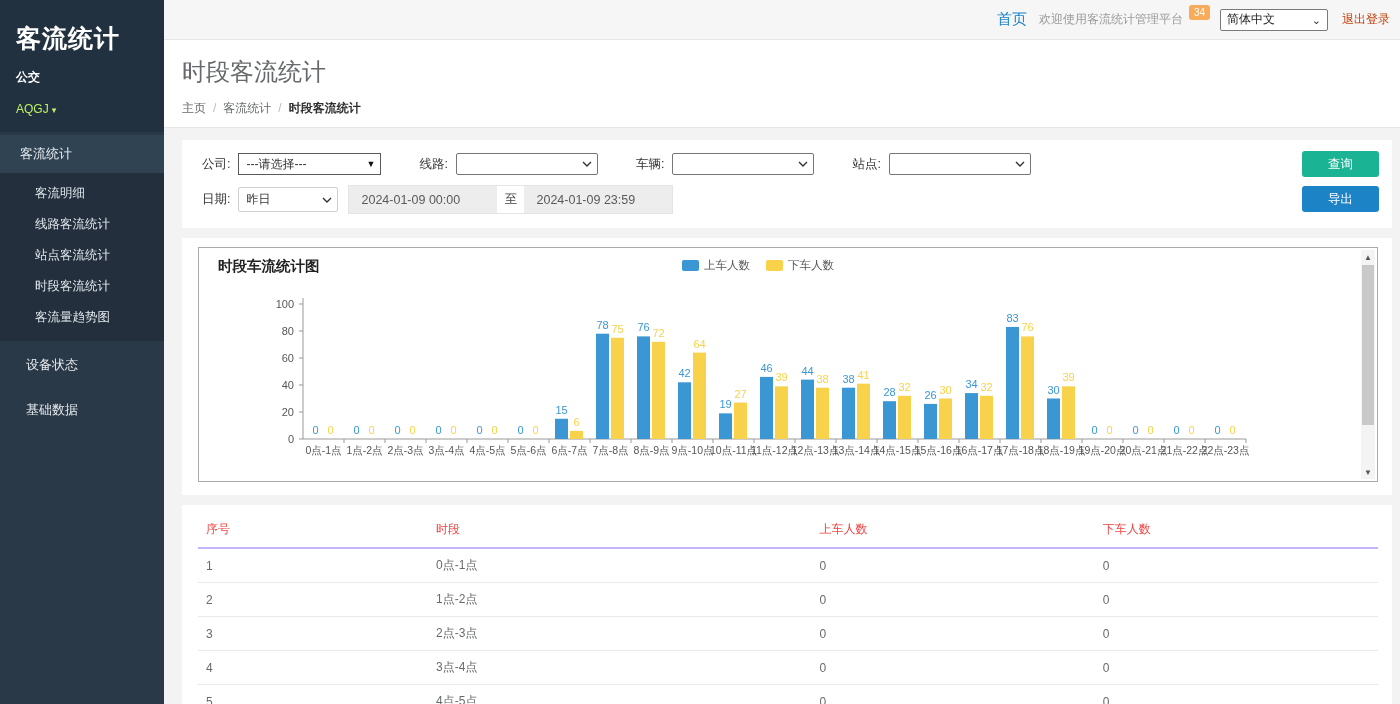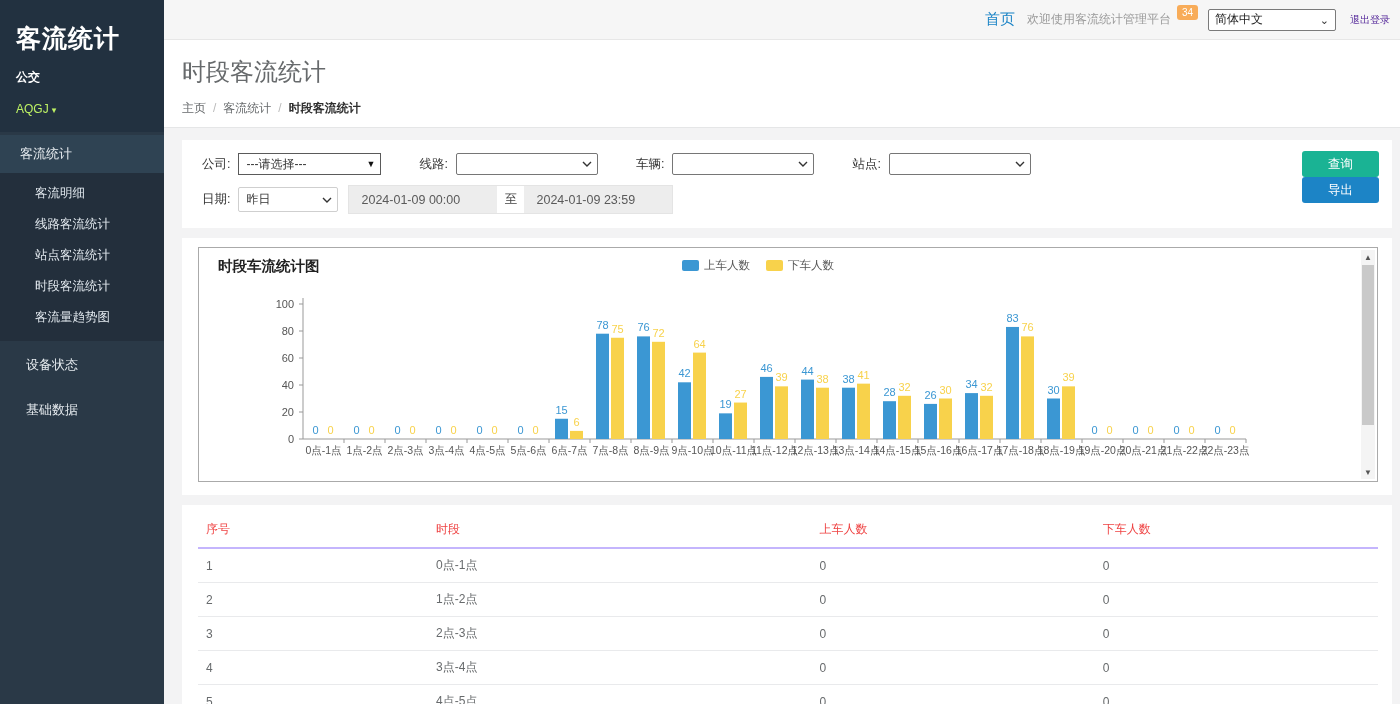"简体中文" .lang-select { width: 128px -> 108px }
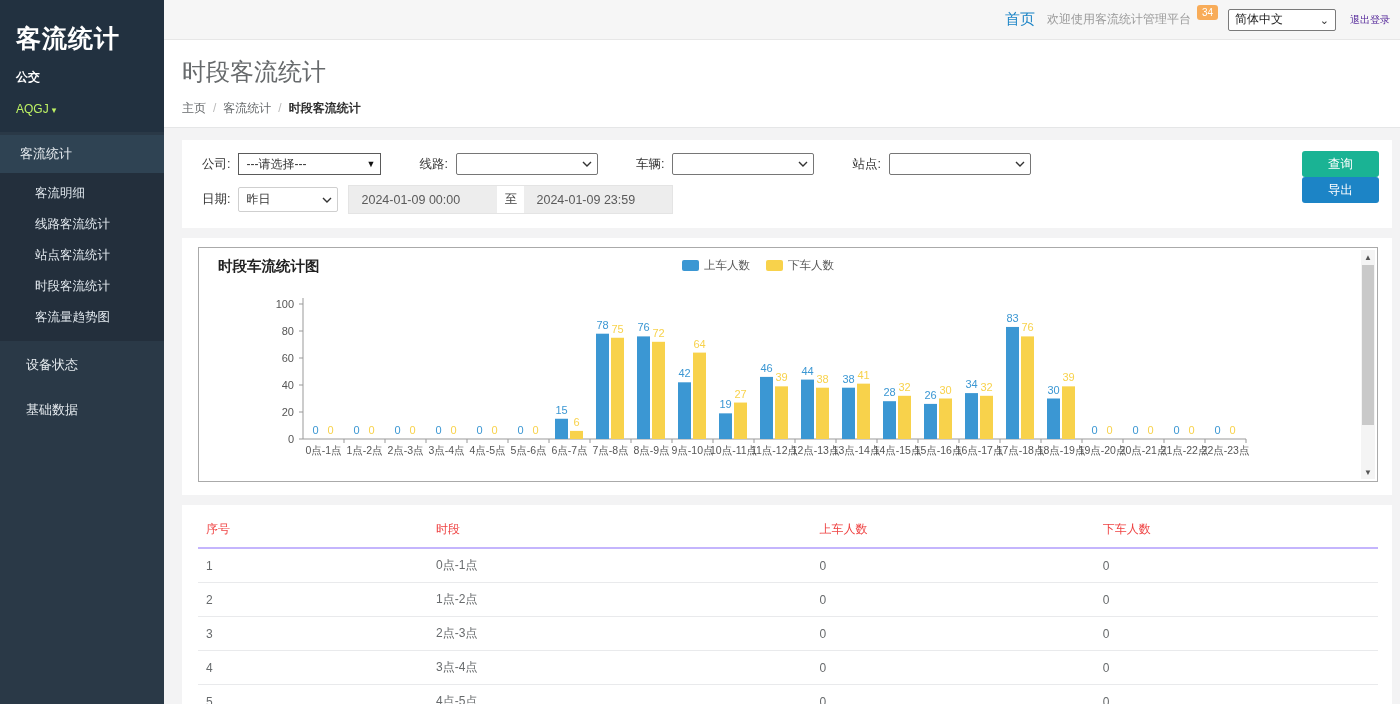"退出登录" .logout { color: #4c1d95 -> #c2410c; font-size: 10px -> 12px }
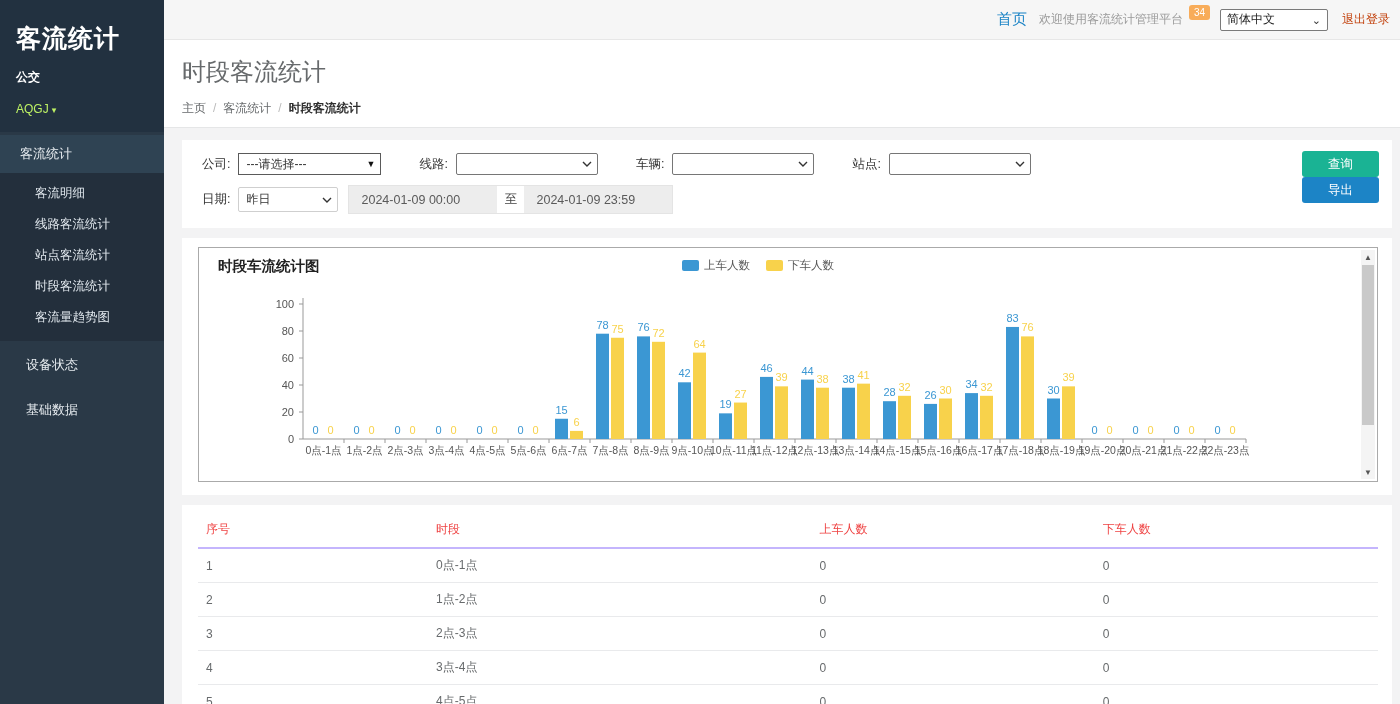"查询" .filter-buttons { gap: none -> 9px }
